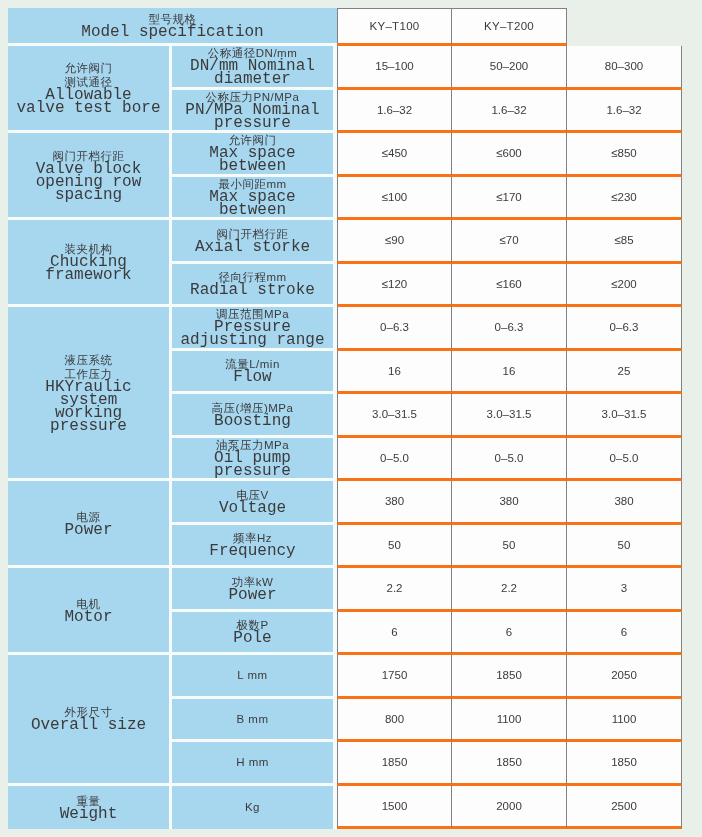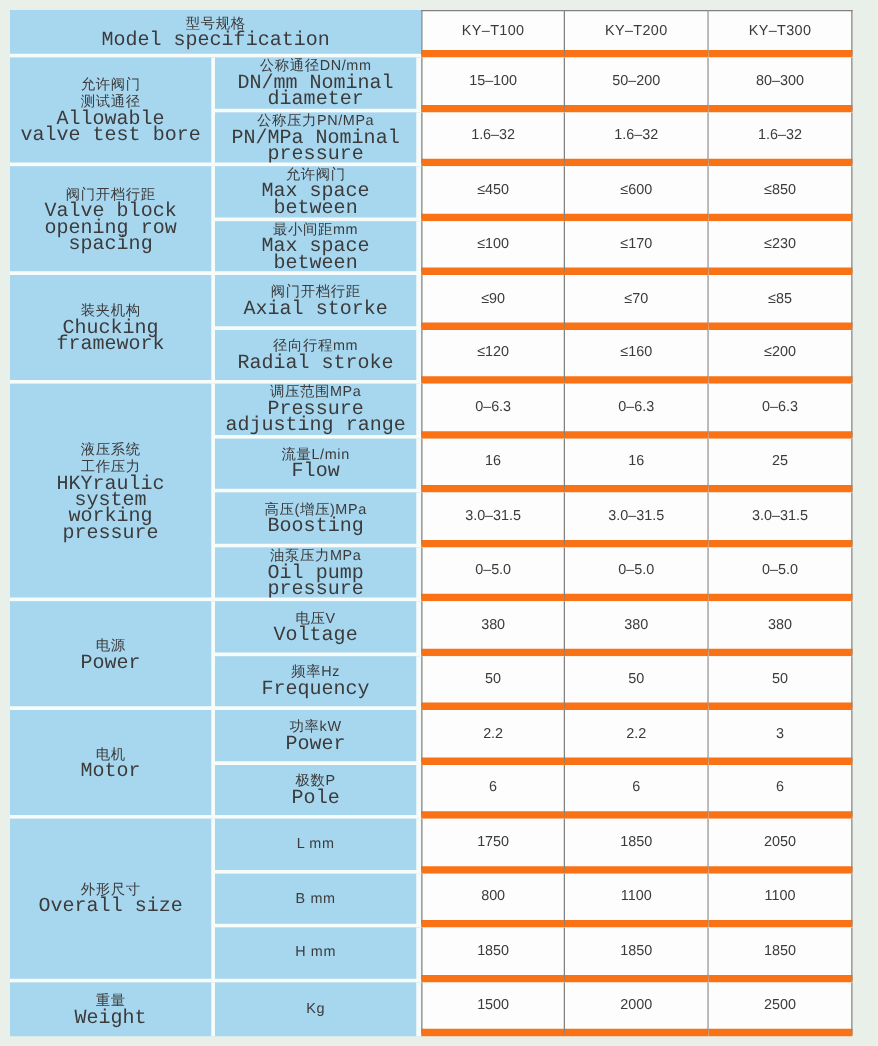"KY–T100" .vcell { border-bottom: 6px solid #f97316 -> 3px solid #f97316 }
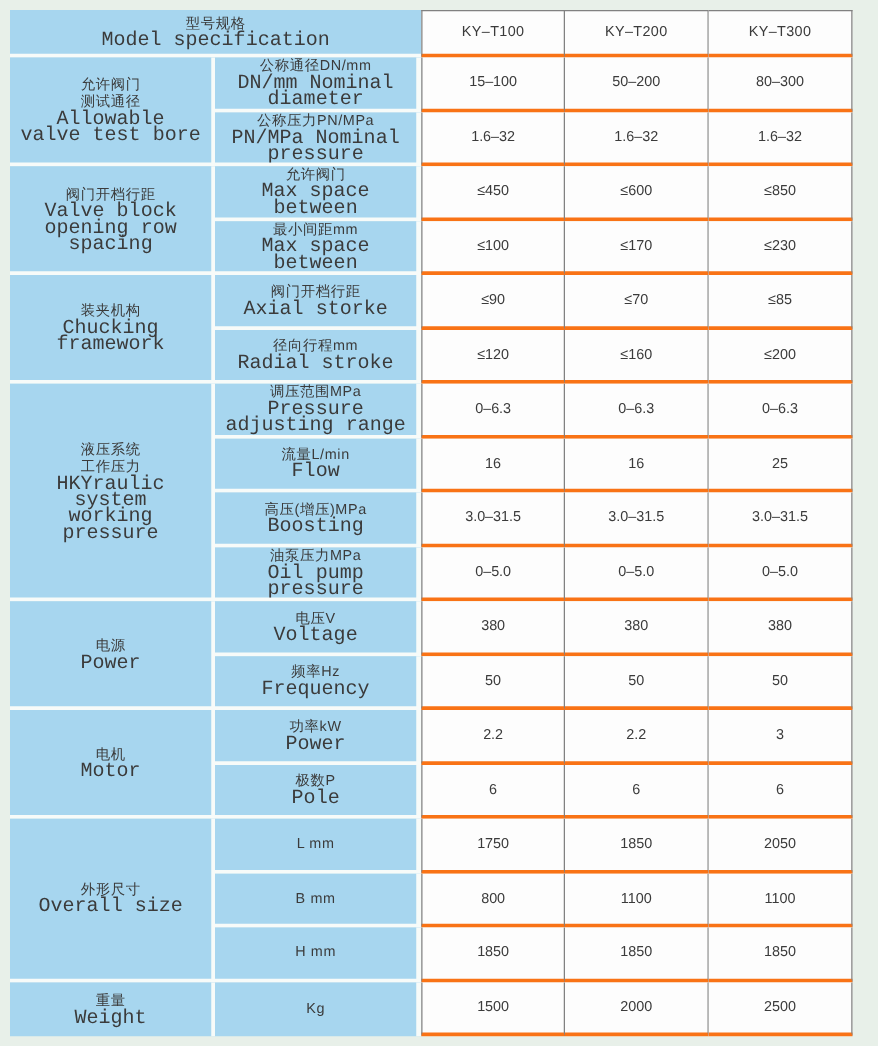"KY–T300" div.vcell { html: <div> <span>KY–T300</span> </div> -> none }
